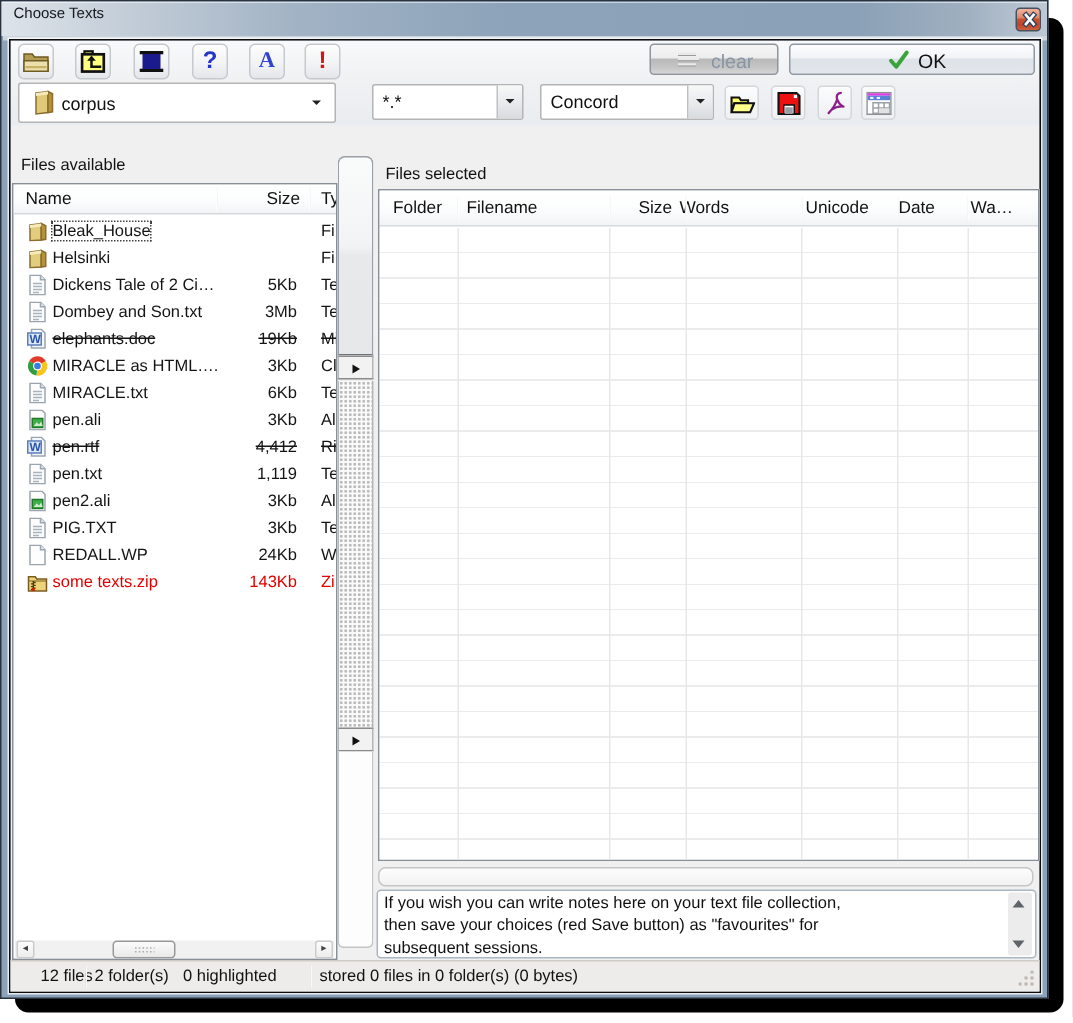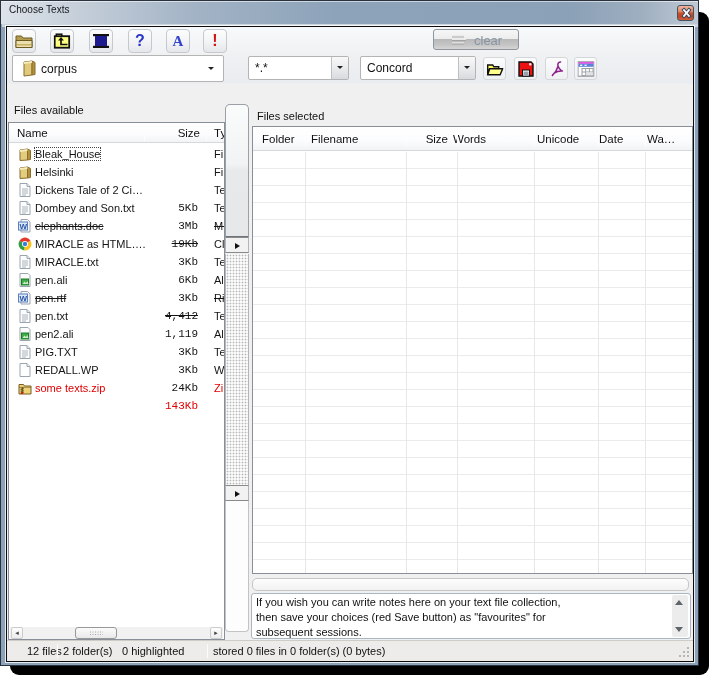"OK" div { html: none -> <div> <svg> <path></path> </svg> <span>OK</span> </div> }
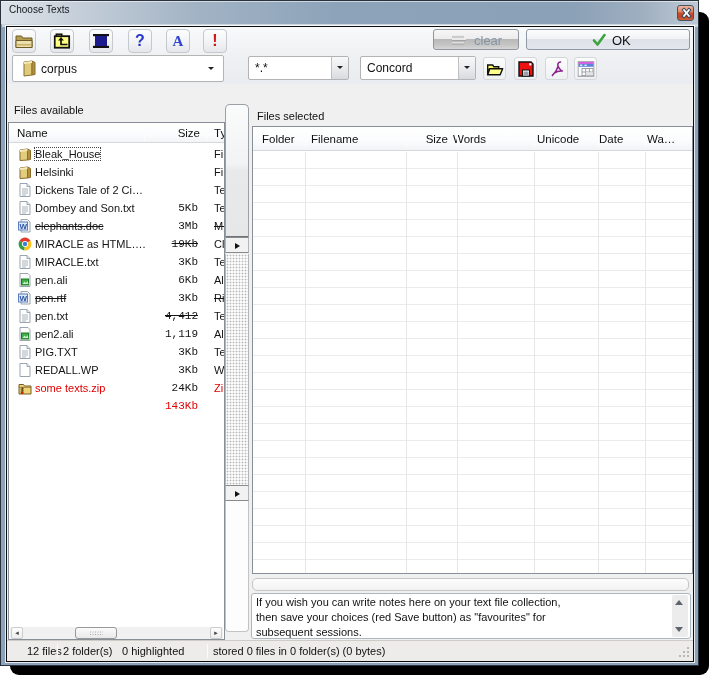"5Kb" .row .sz { font-family: Liberation Mono, monospace -> none; top: 21px -> 3px }
